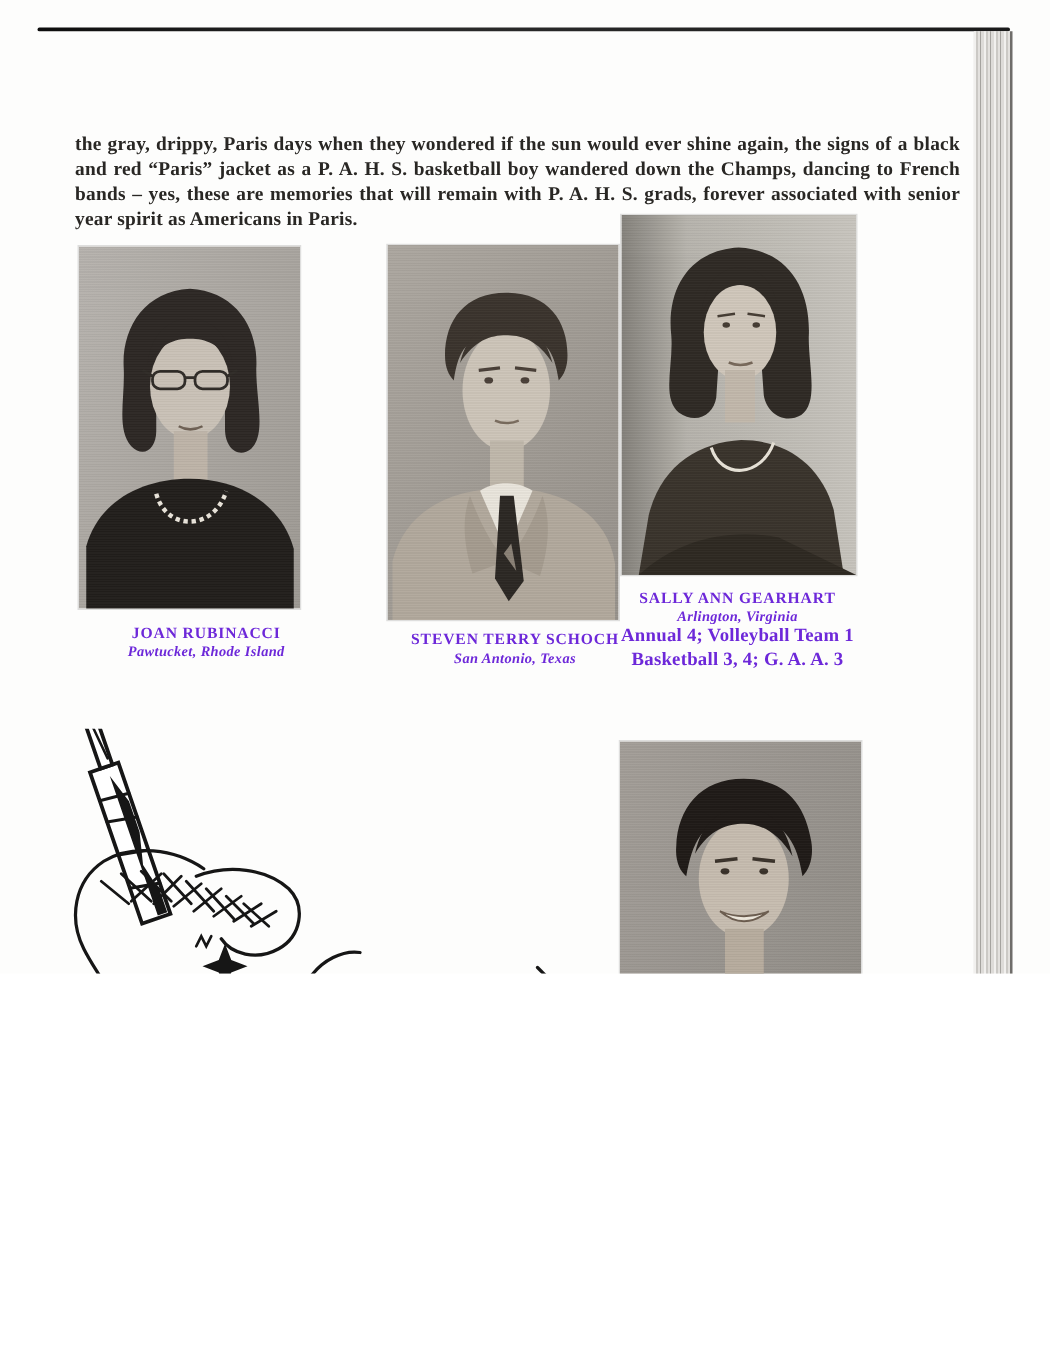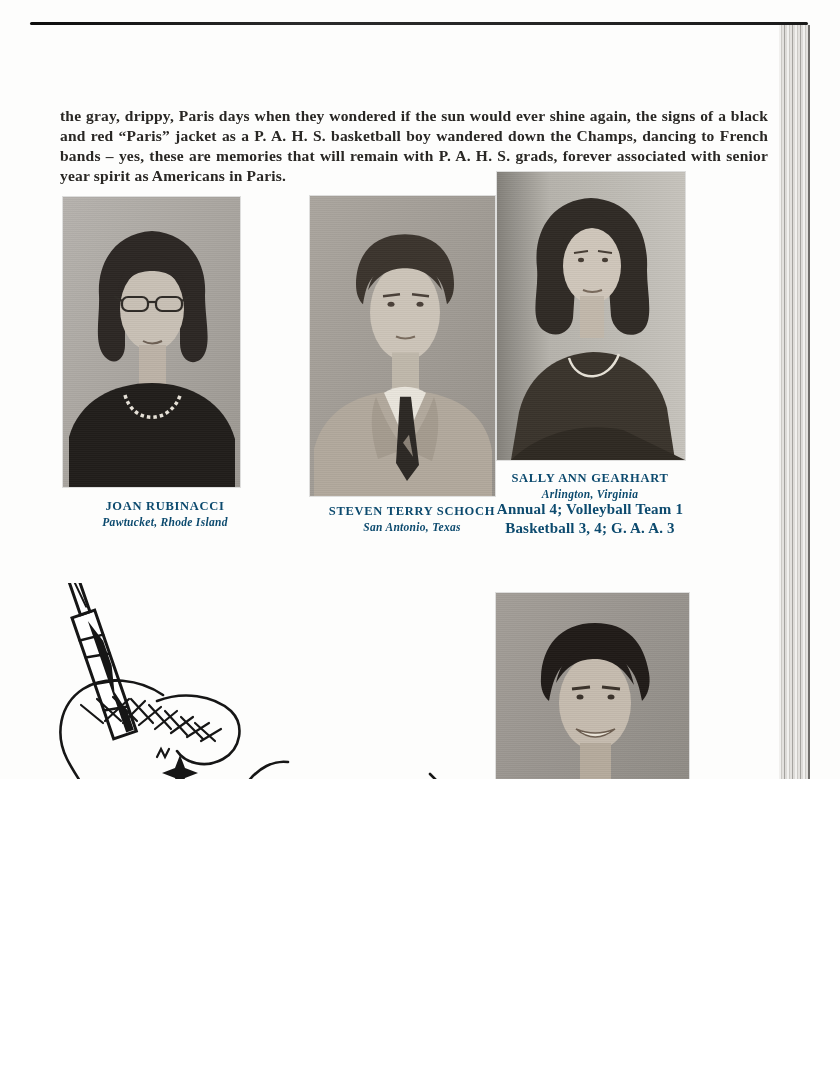"SALLY ANN GEARHART" .caption { color: #0c4a6e -> #6d28d9 }
